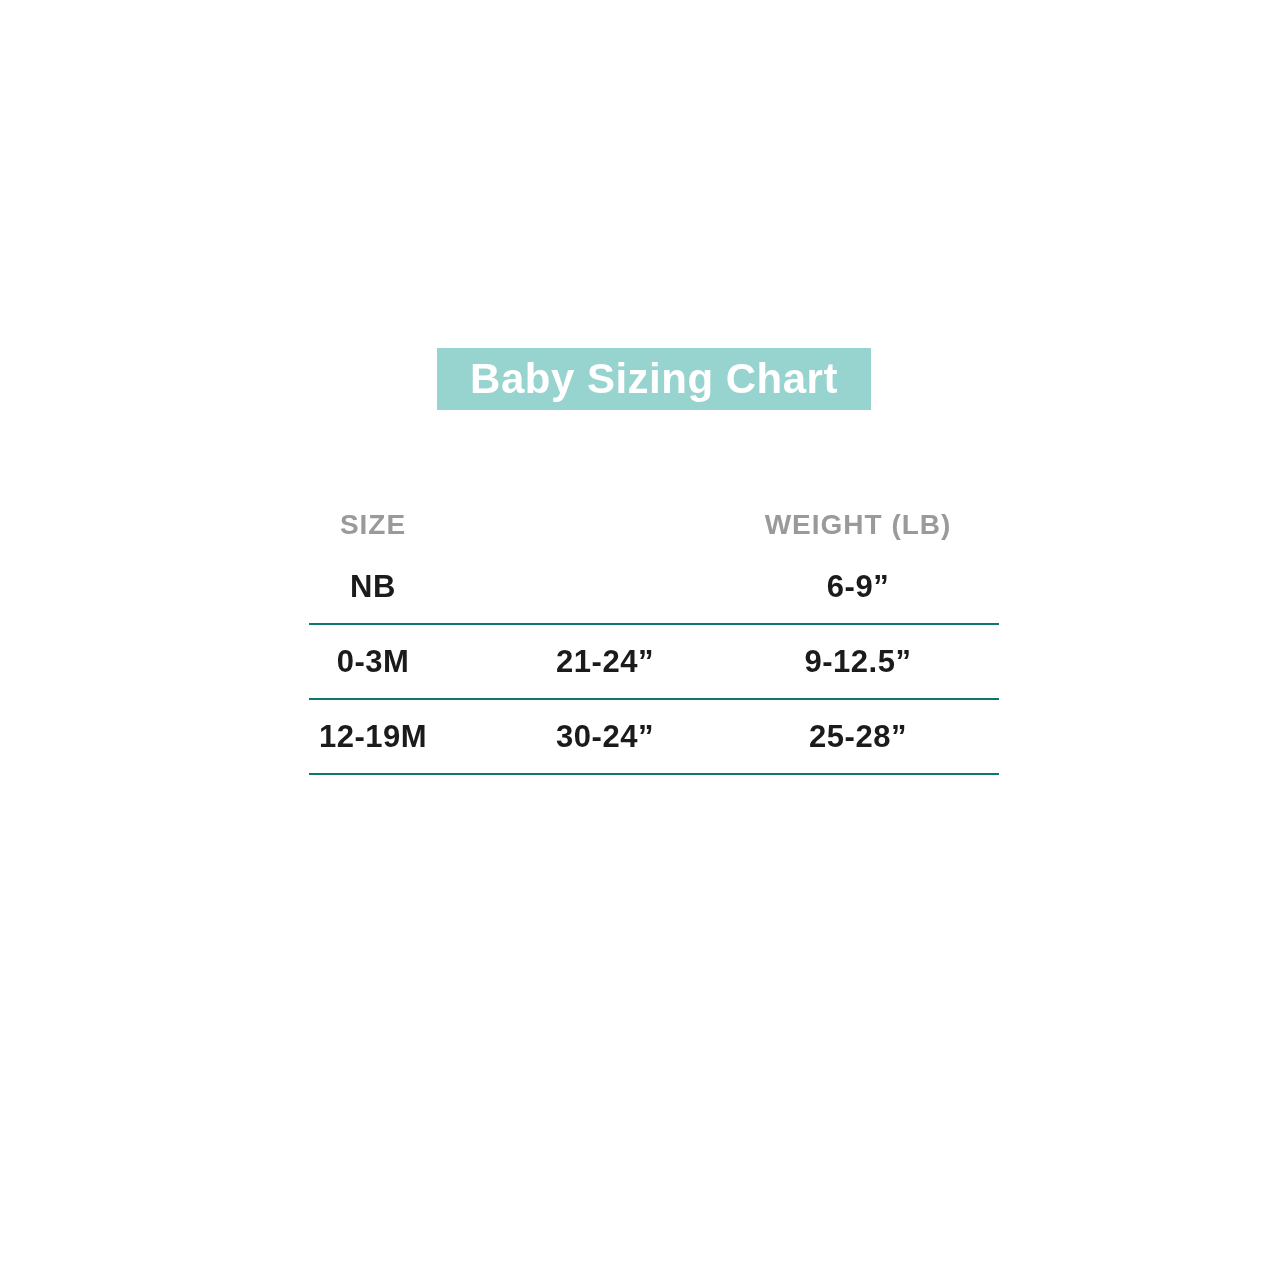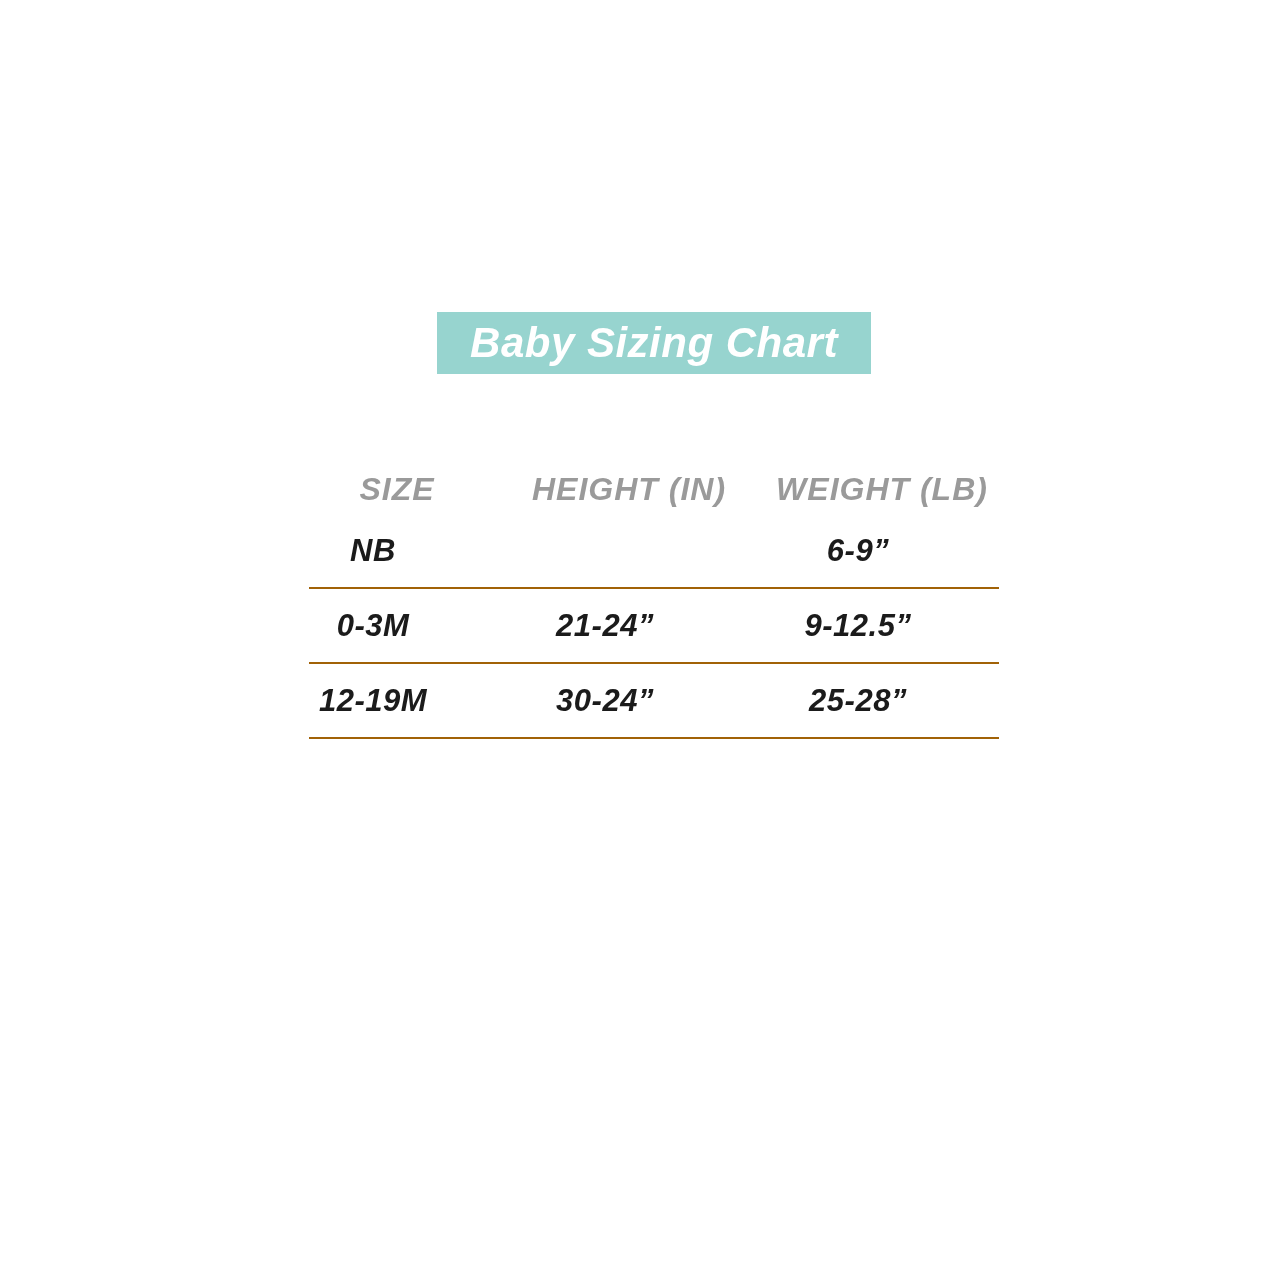"Baby Sizing Chart" .chart-wrap { font-style: italic -> none; top: 312px -> 348px }
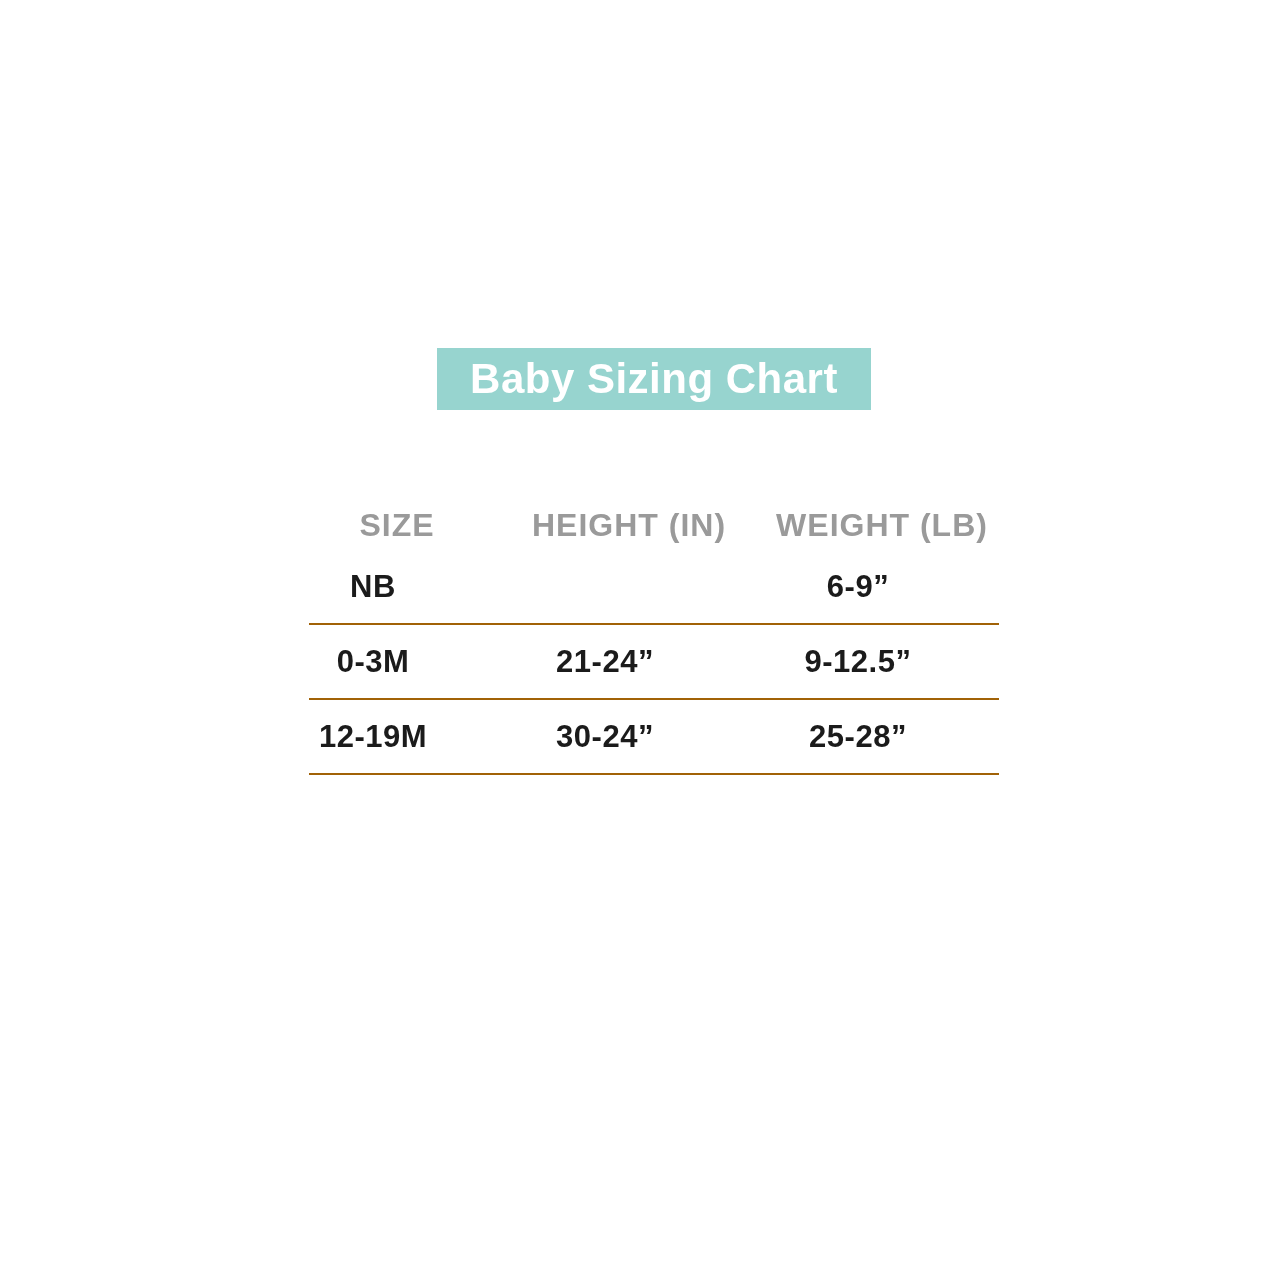"SIZE" .header .cell { font-size: 32px -> 28px; margin-left: 24px -> none }
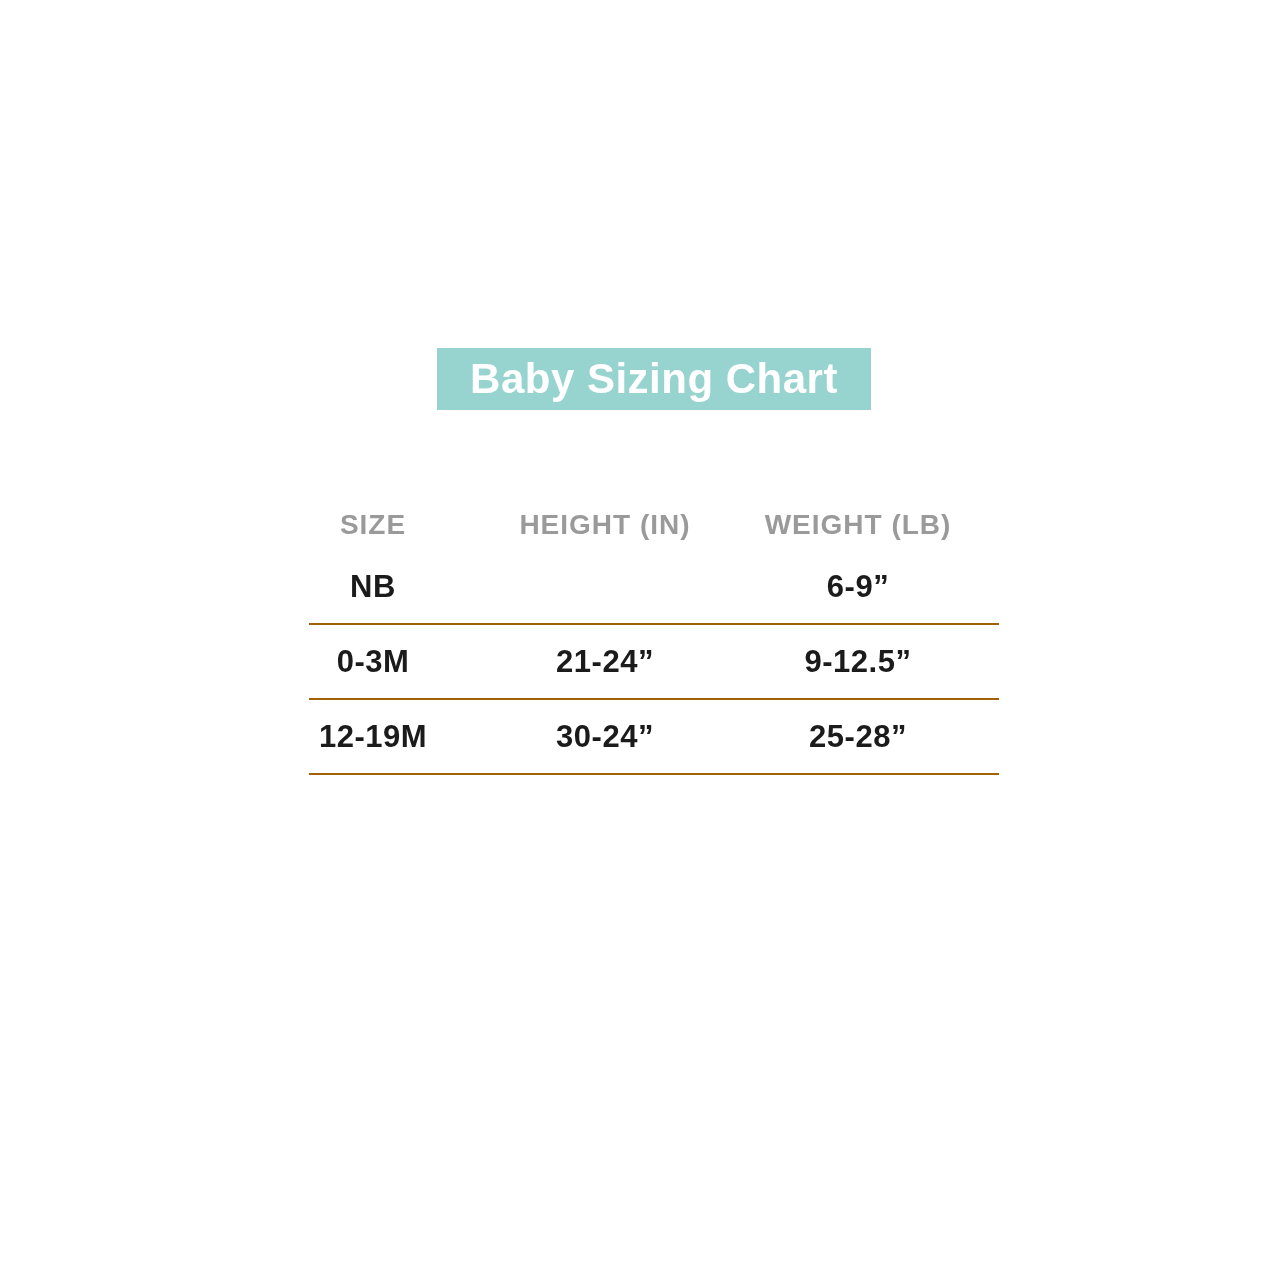"HEIGHT (IN)" span.cell { html: <span>HEIGHT (IN)</span> -> none }
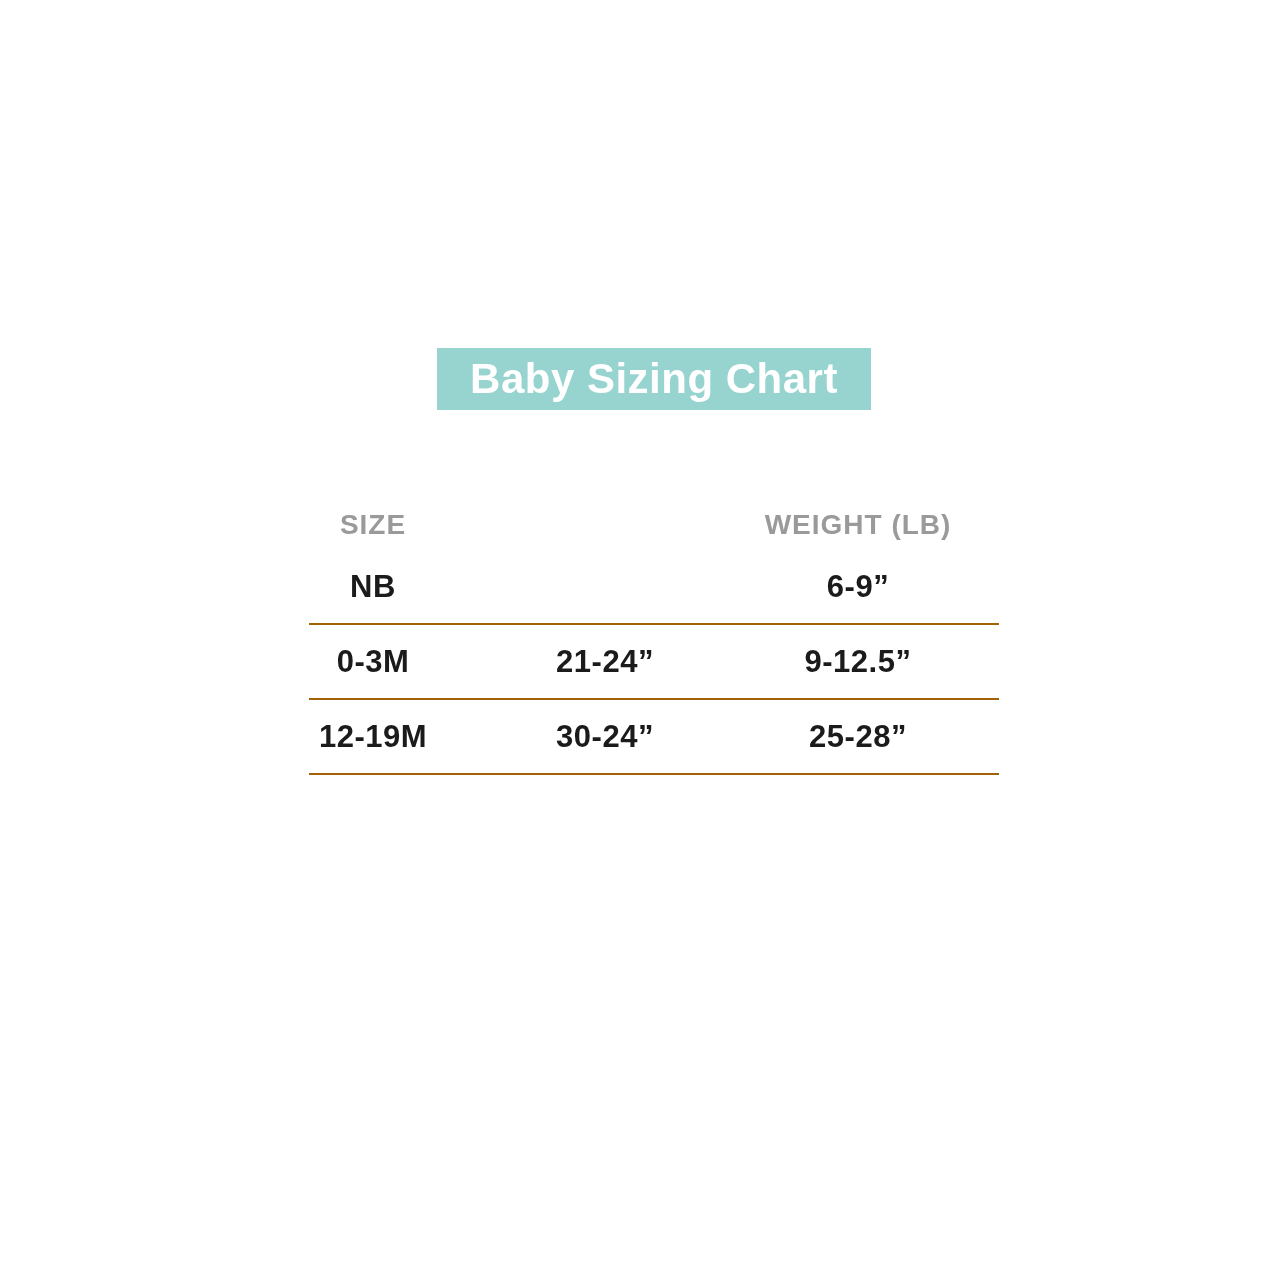"NB" .t-row.data { border-bottom: 2px solid #a16207 -> 2px solid #0f766e }
